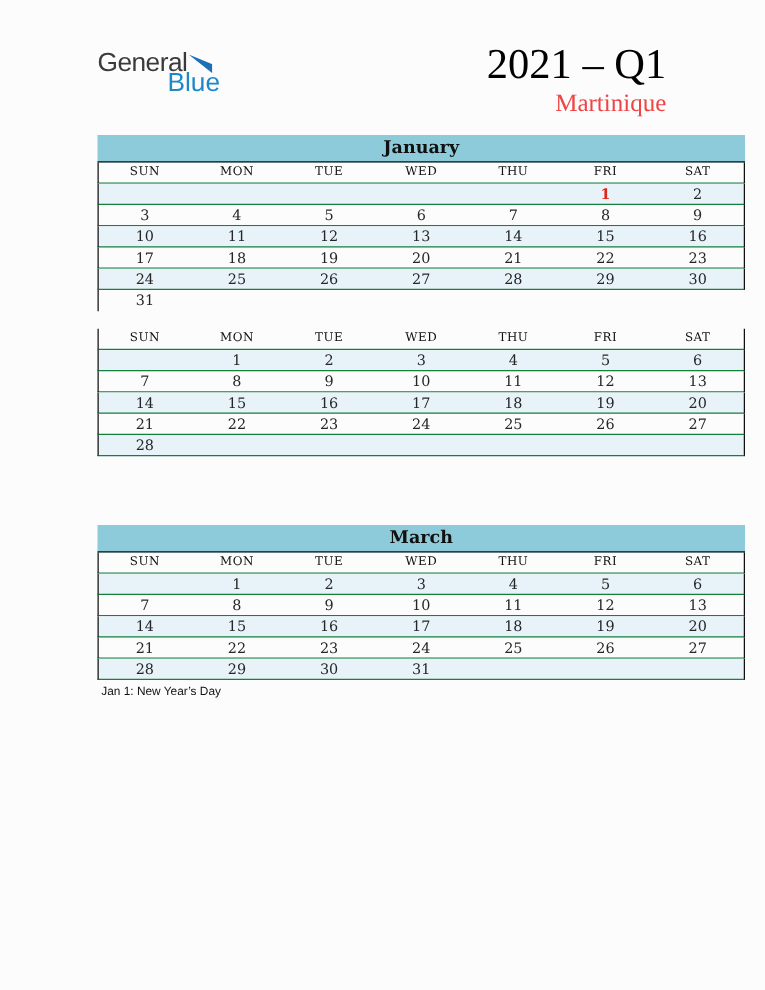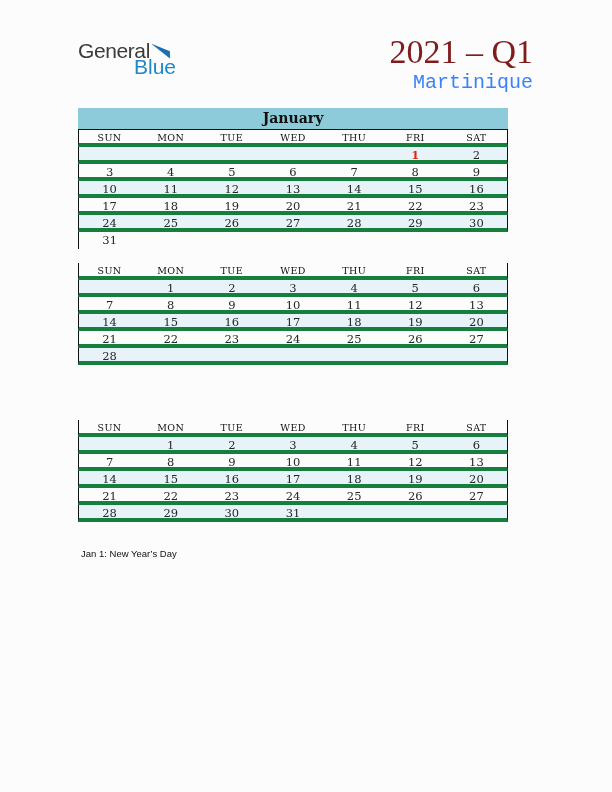"2021 – Q1" .title { color: #7f1d1d -> #000000 }
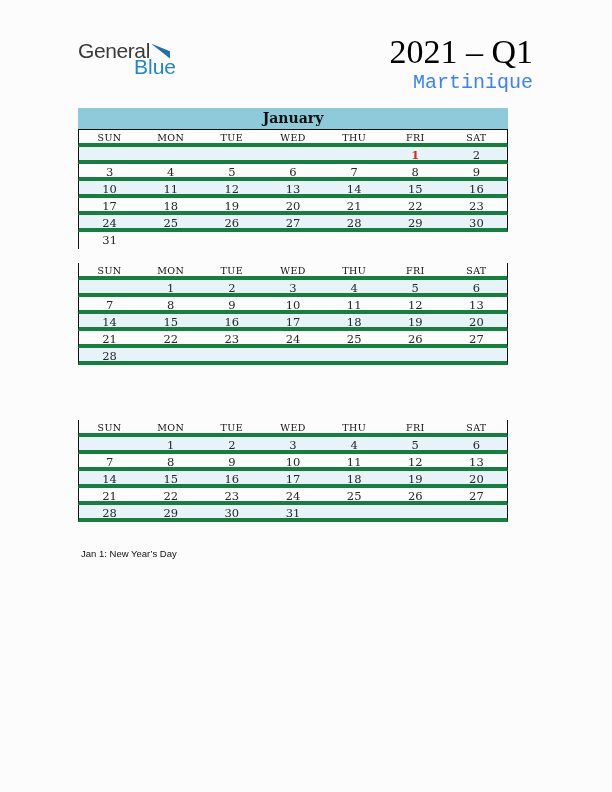"Martinique" .subtitle { color: #3b82f6 -> #ef4444; font-family: Liberation Mono, monospace -> Liberation Serif, serif }
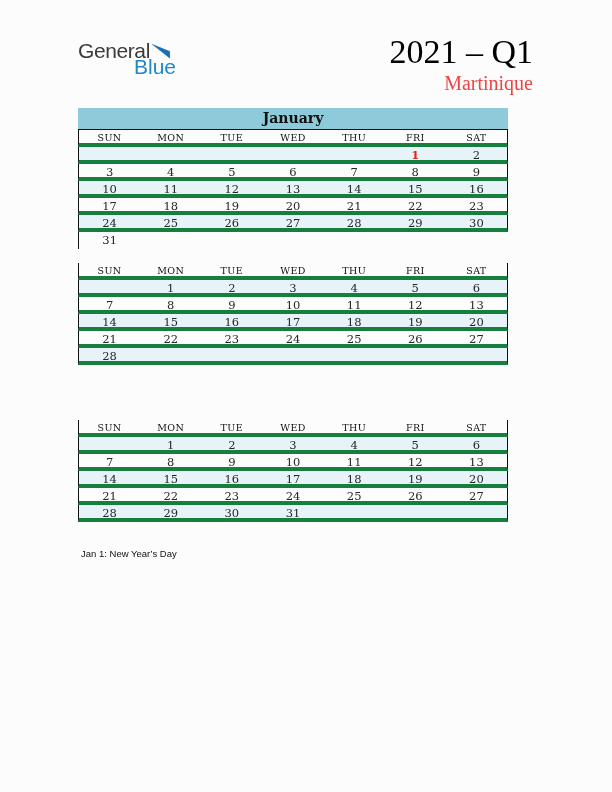"January" .month { width: 430px -> 518px }
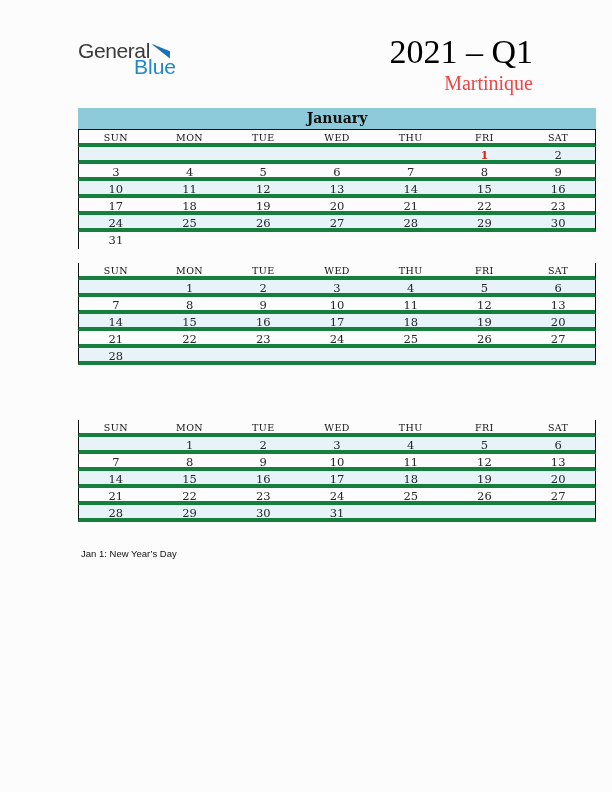"SUN" .cal-row { border-bottom: 4px solid #15803d -> 1px solid #15803d }
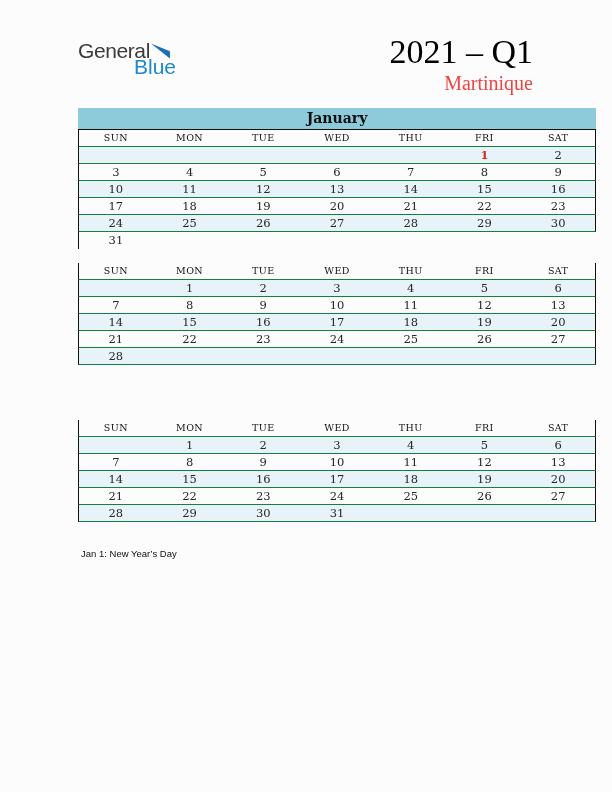"March" div.month-bar { html: none -> <div>March</div> }
